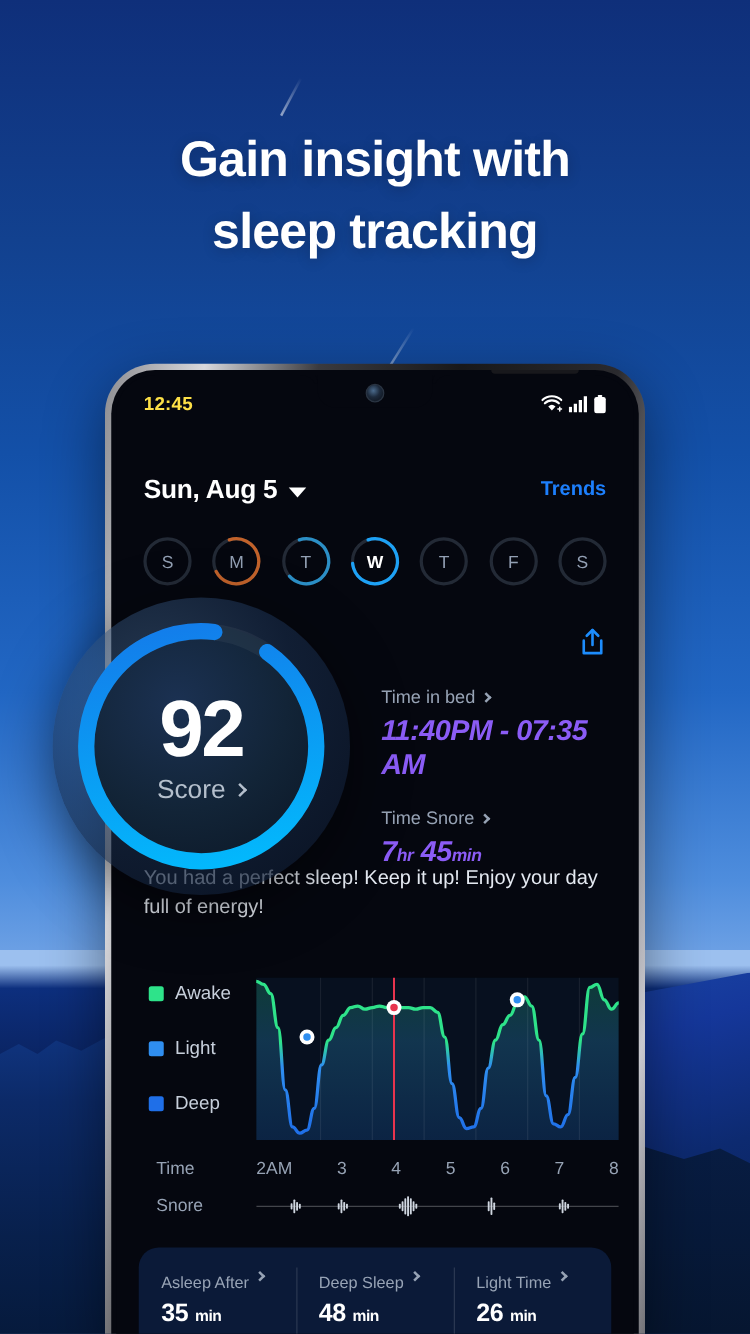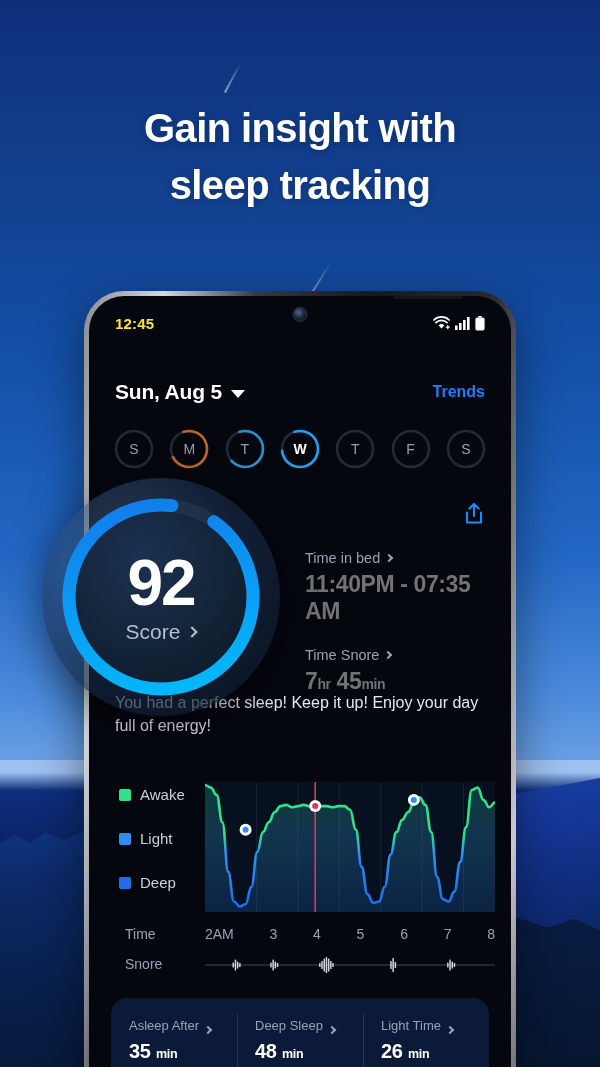"11:40PM - 07:35 AM" .sum-value { color: #737373 -> #8b5cf6; font-style: none -> italic }
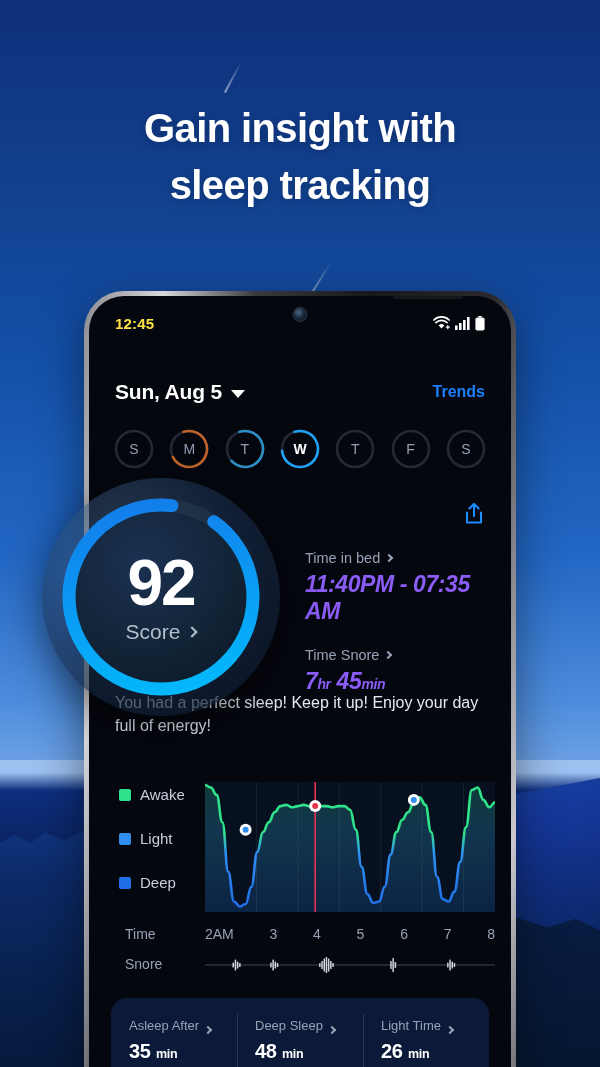"Asleep After" .stat-label { align-items: flex-end -> flex-start }
